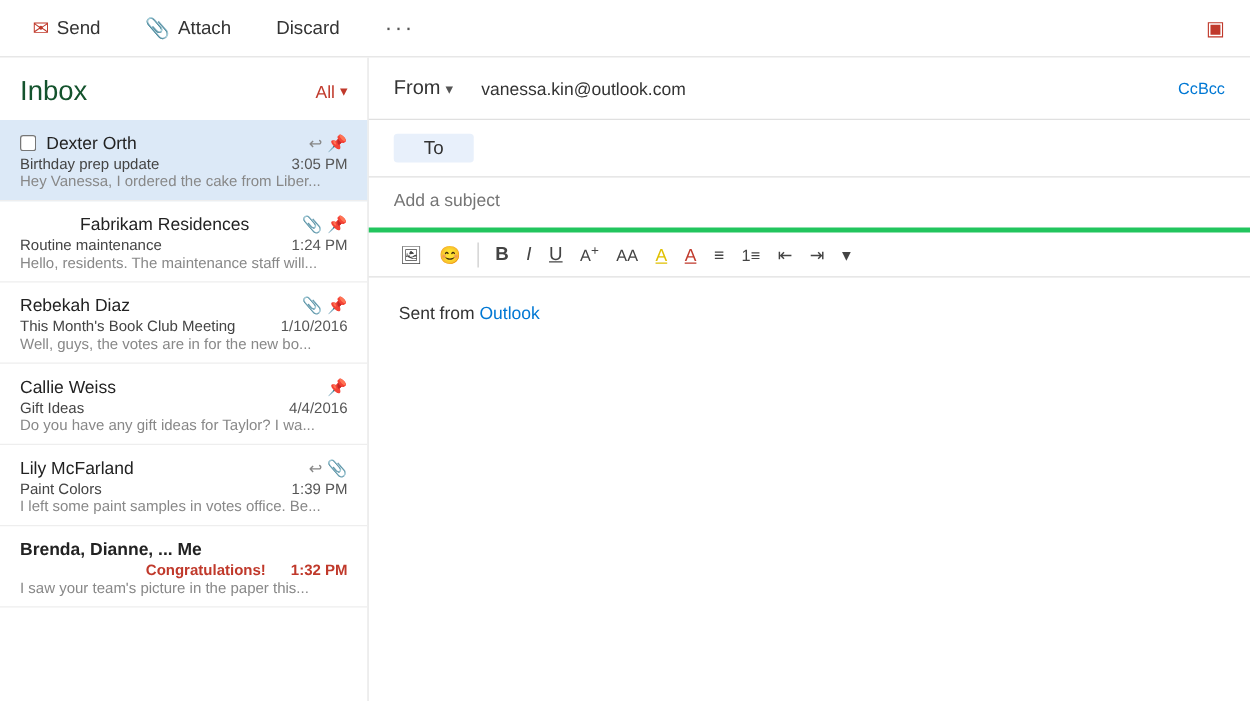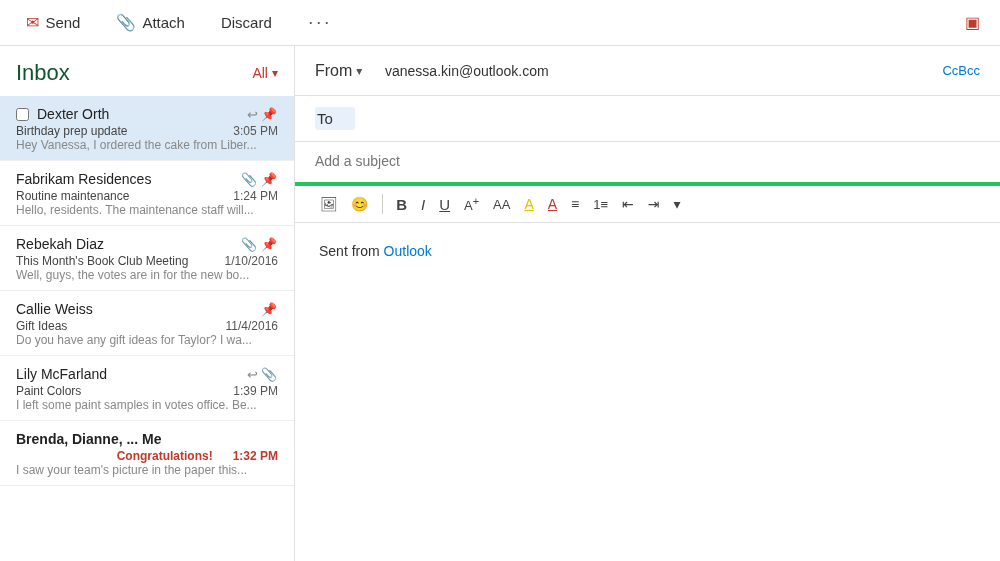"To" .compose-to-label { padding: 3px 2px -> 3px 24px }
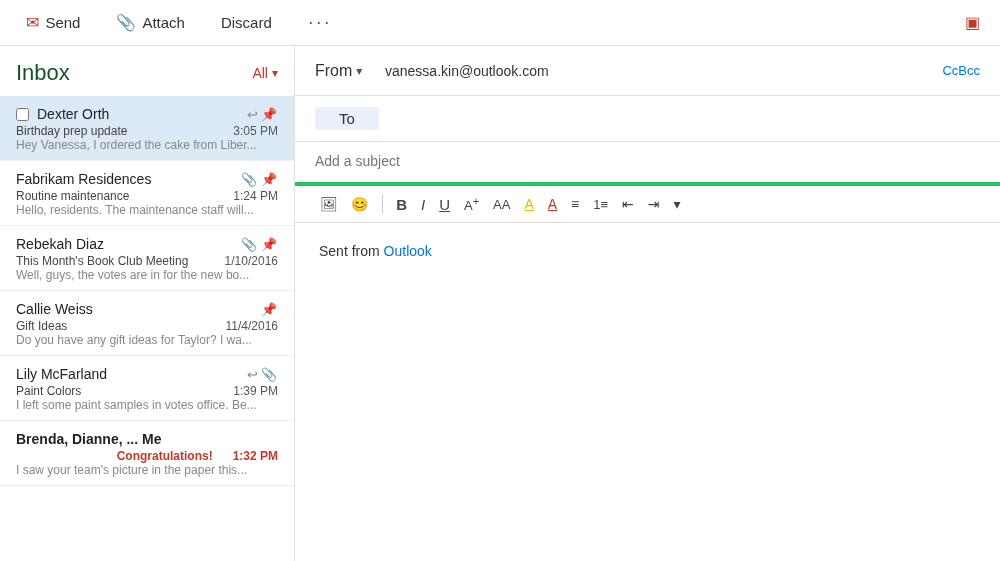"Fabrikam Residences" div { margin-left: none -> 48px }
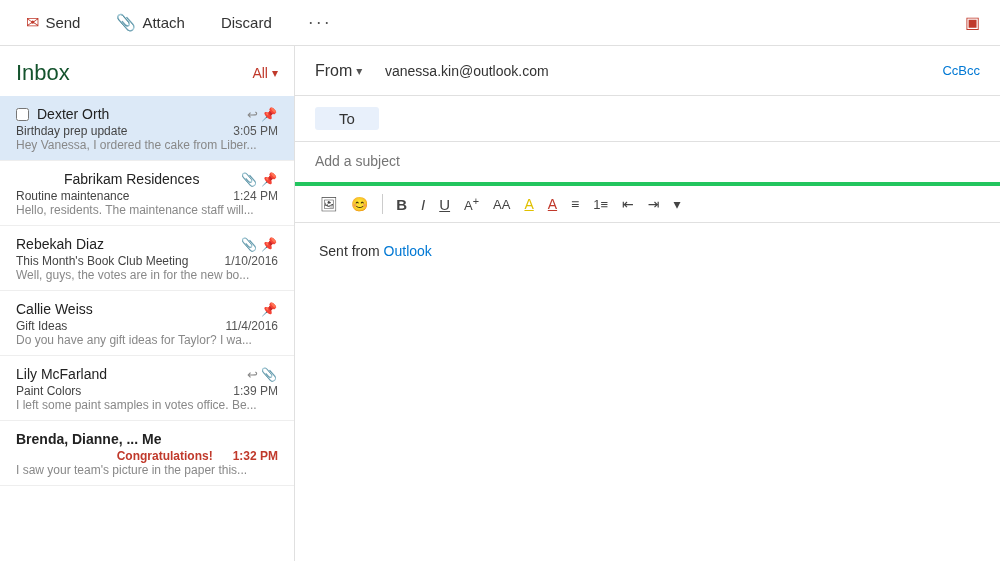"11/4/2016" span.email-time { text: 11/4/2016 -> 4/4/2016 }
